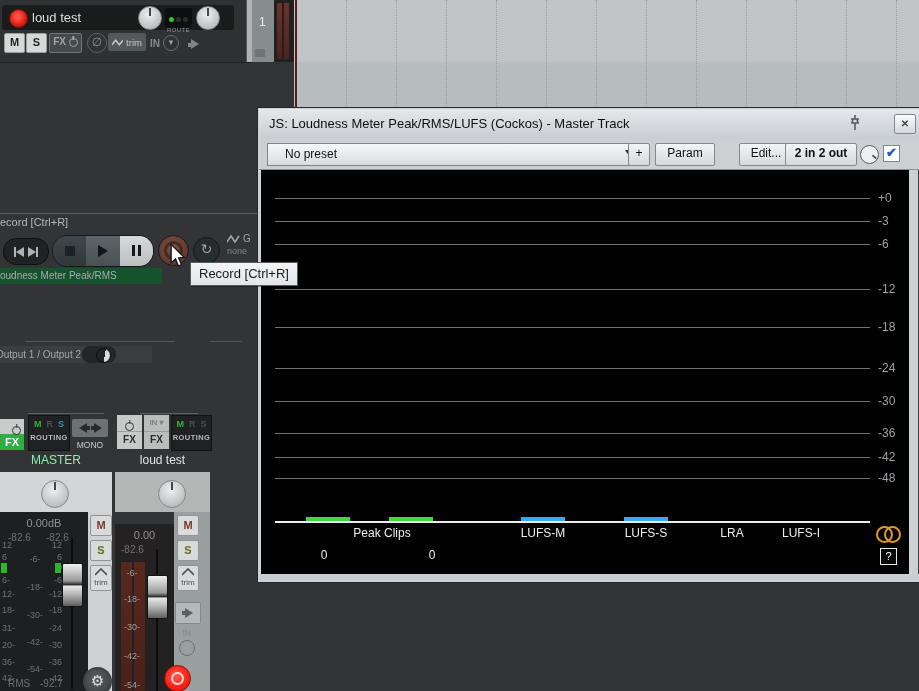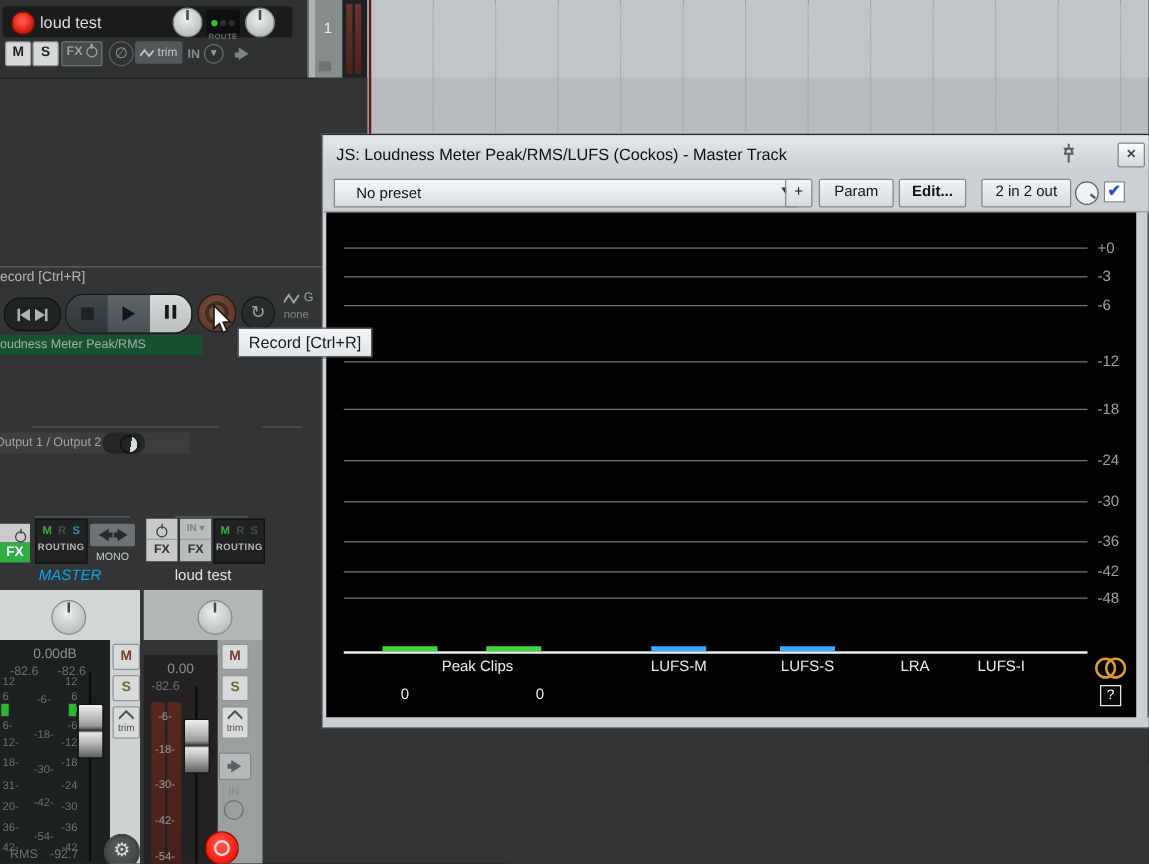"Edit..." div.pbtn { font-weight: bold -> none; left: 460px -> 480px }
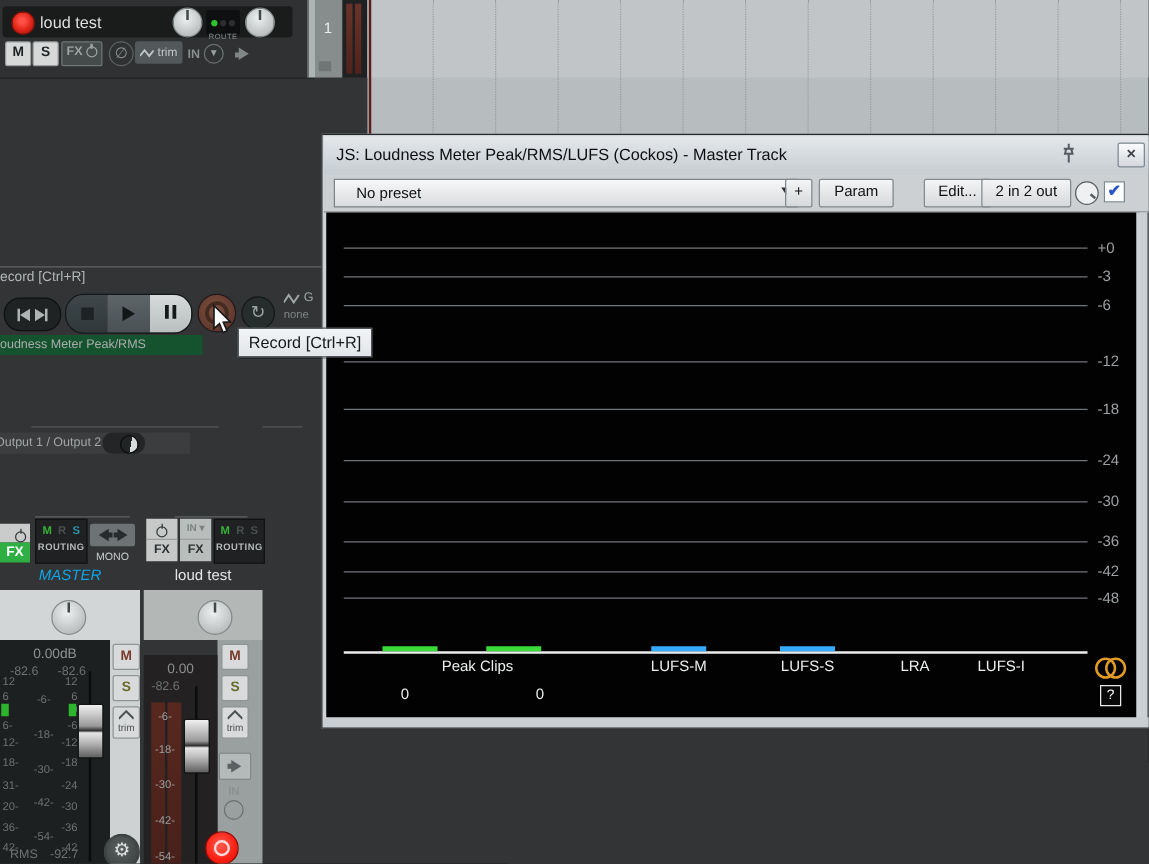"2 in 2 out" div.pbtn { font-weight: none -> bold }
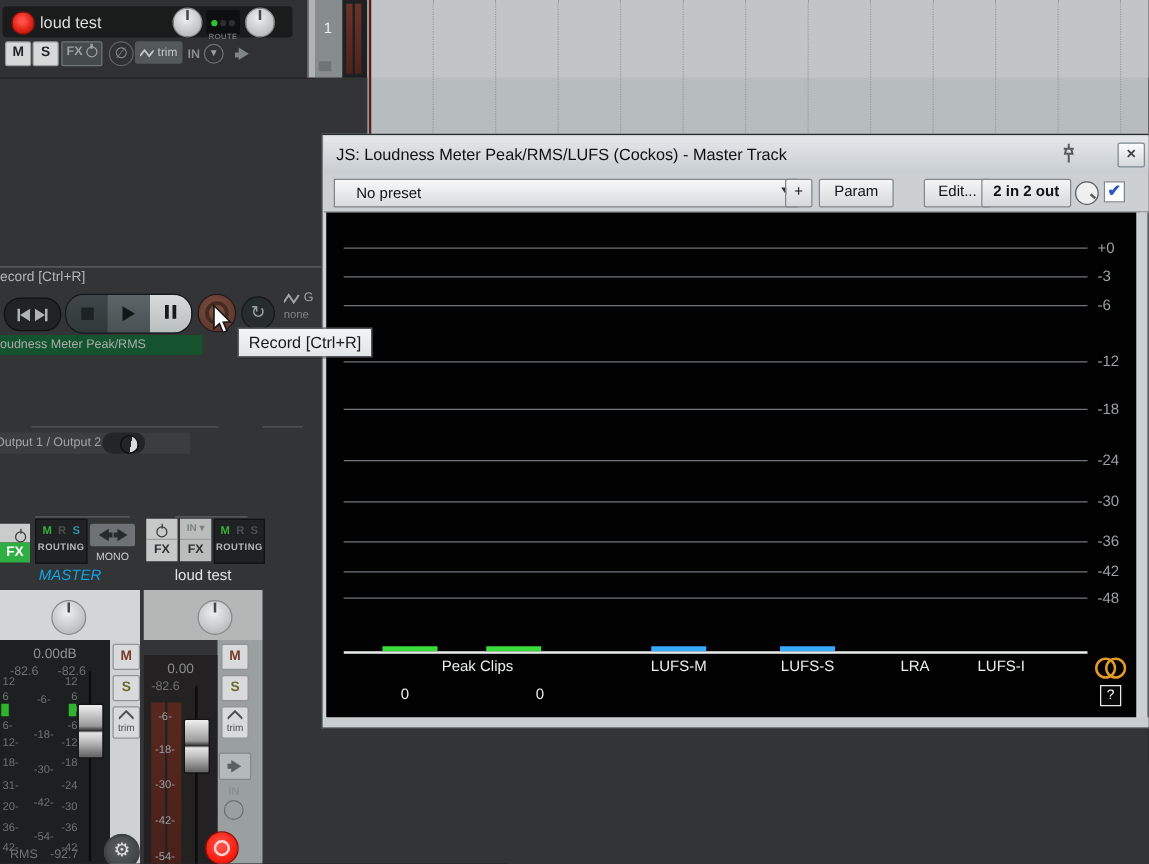"MASTER" div.abs { color: #0ea5e9 -> #86efac; font-style: italic -> none }
